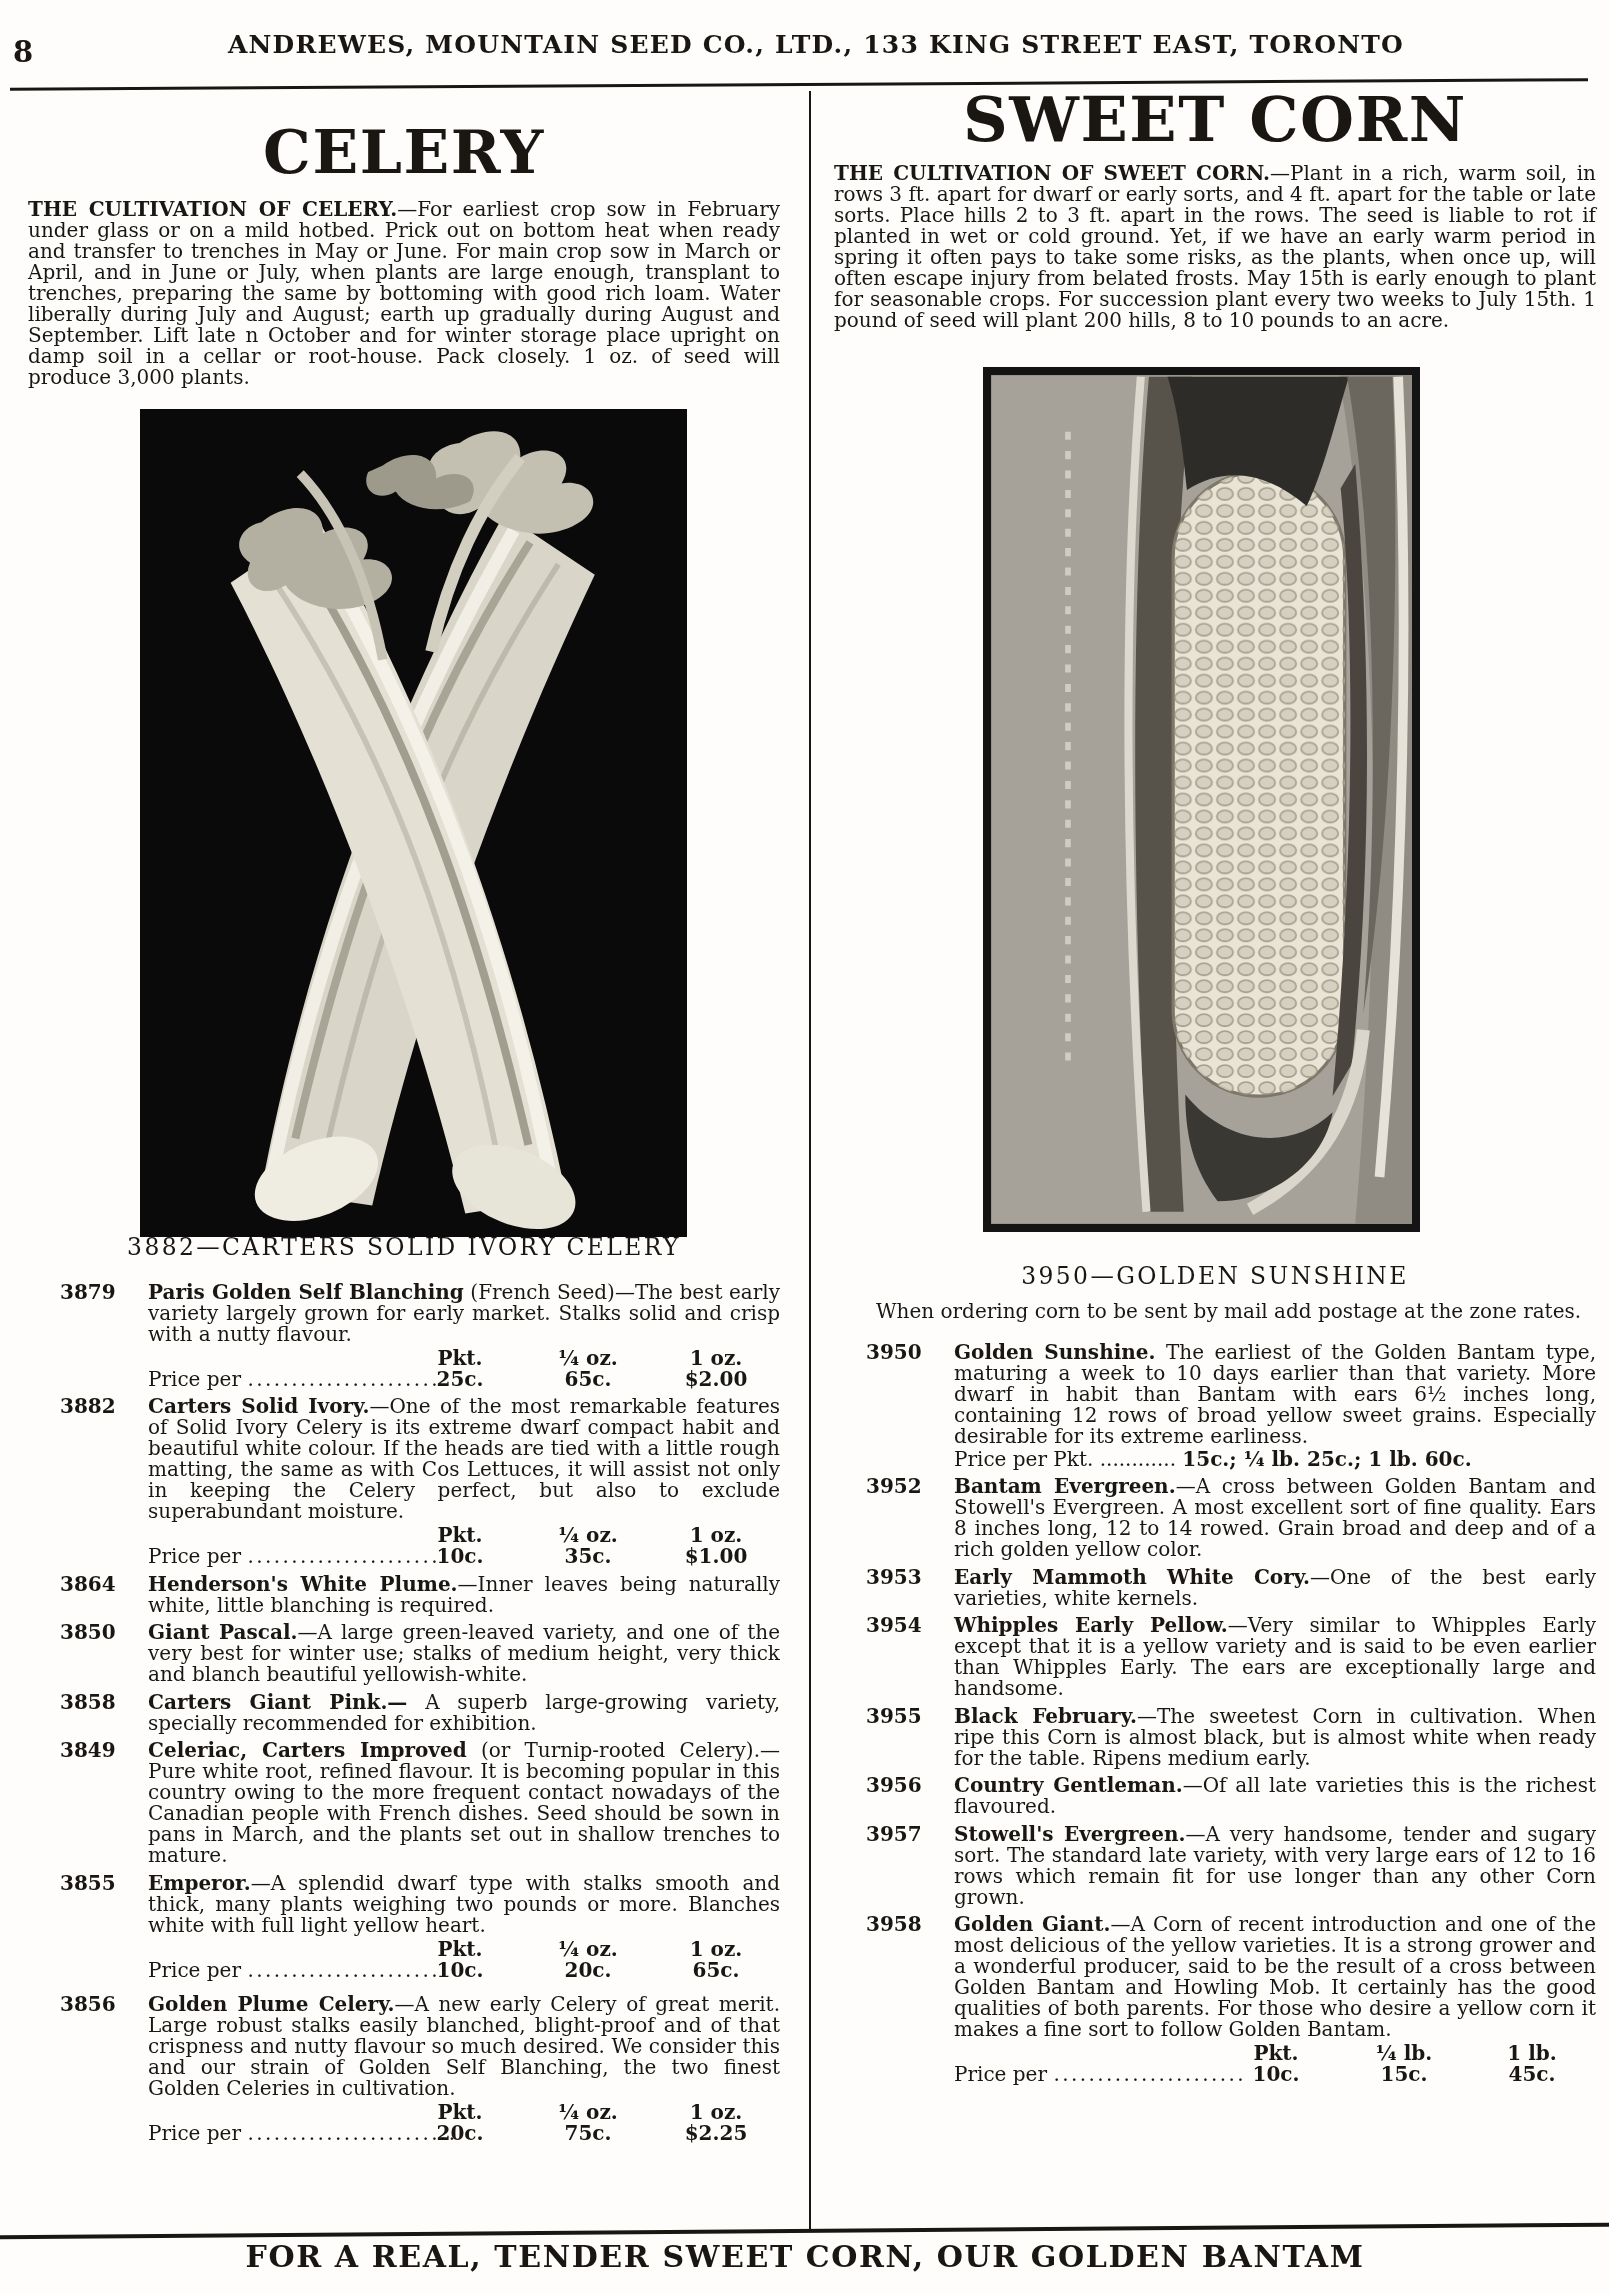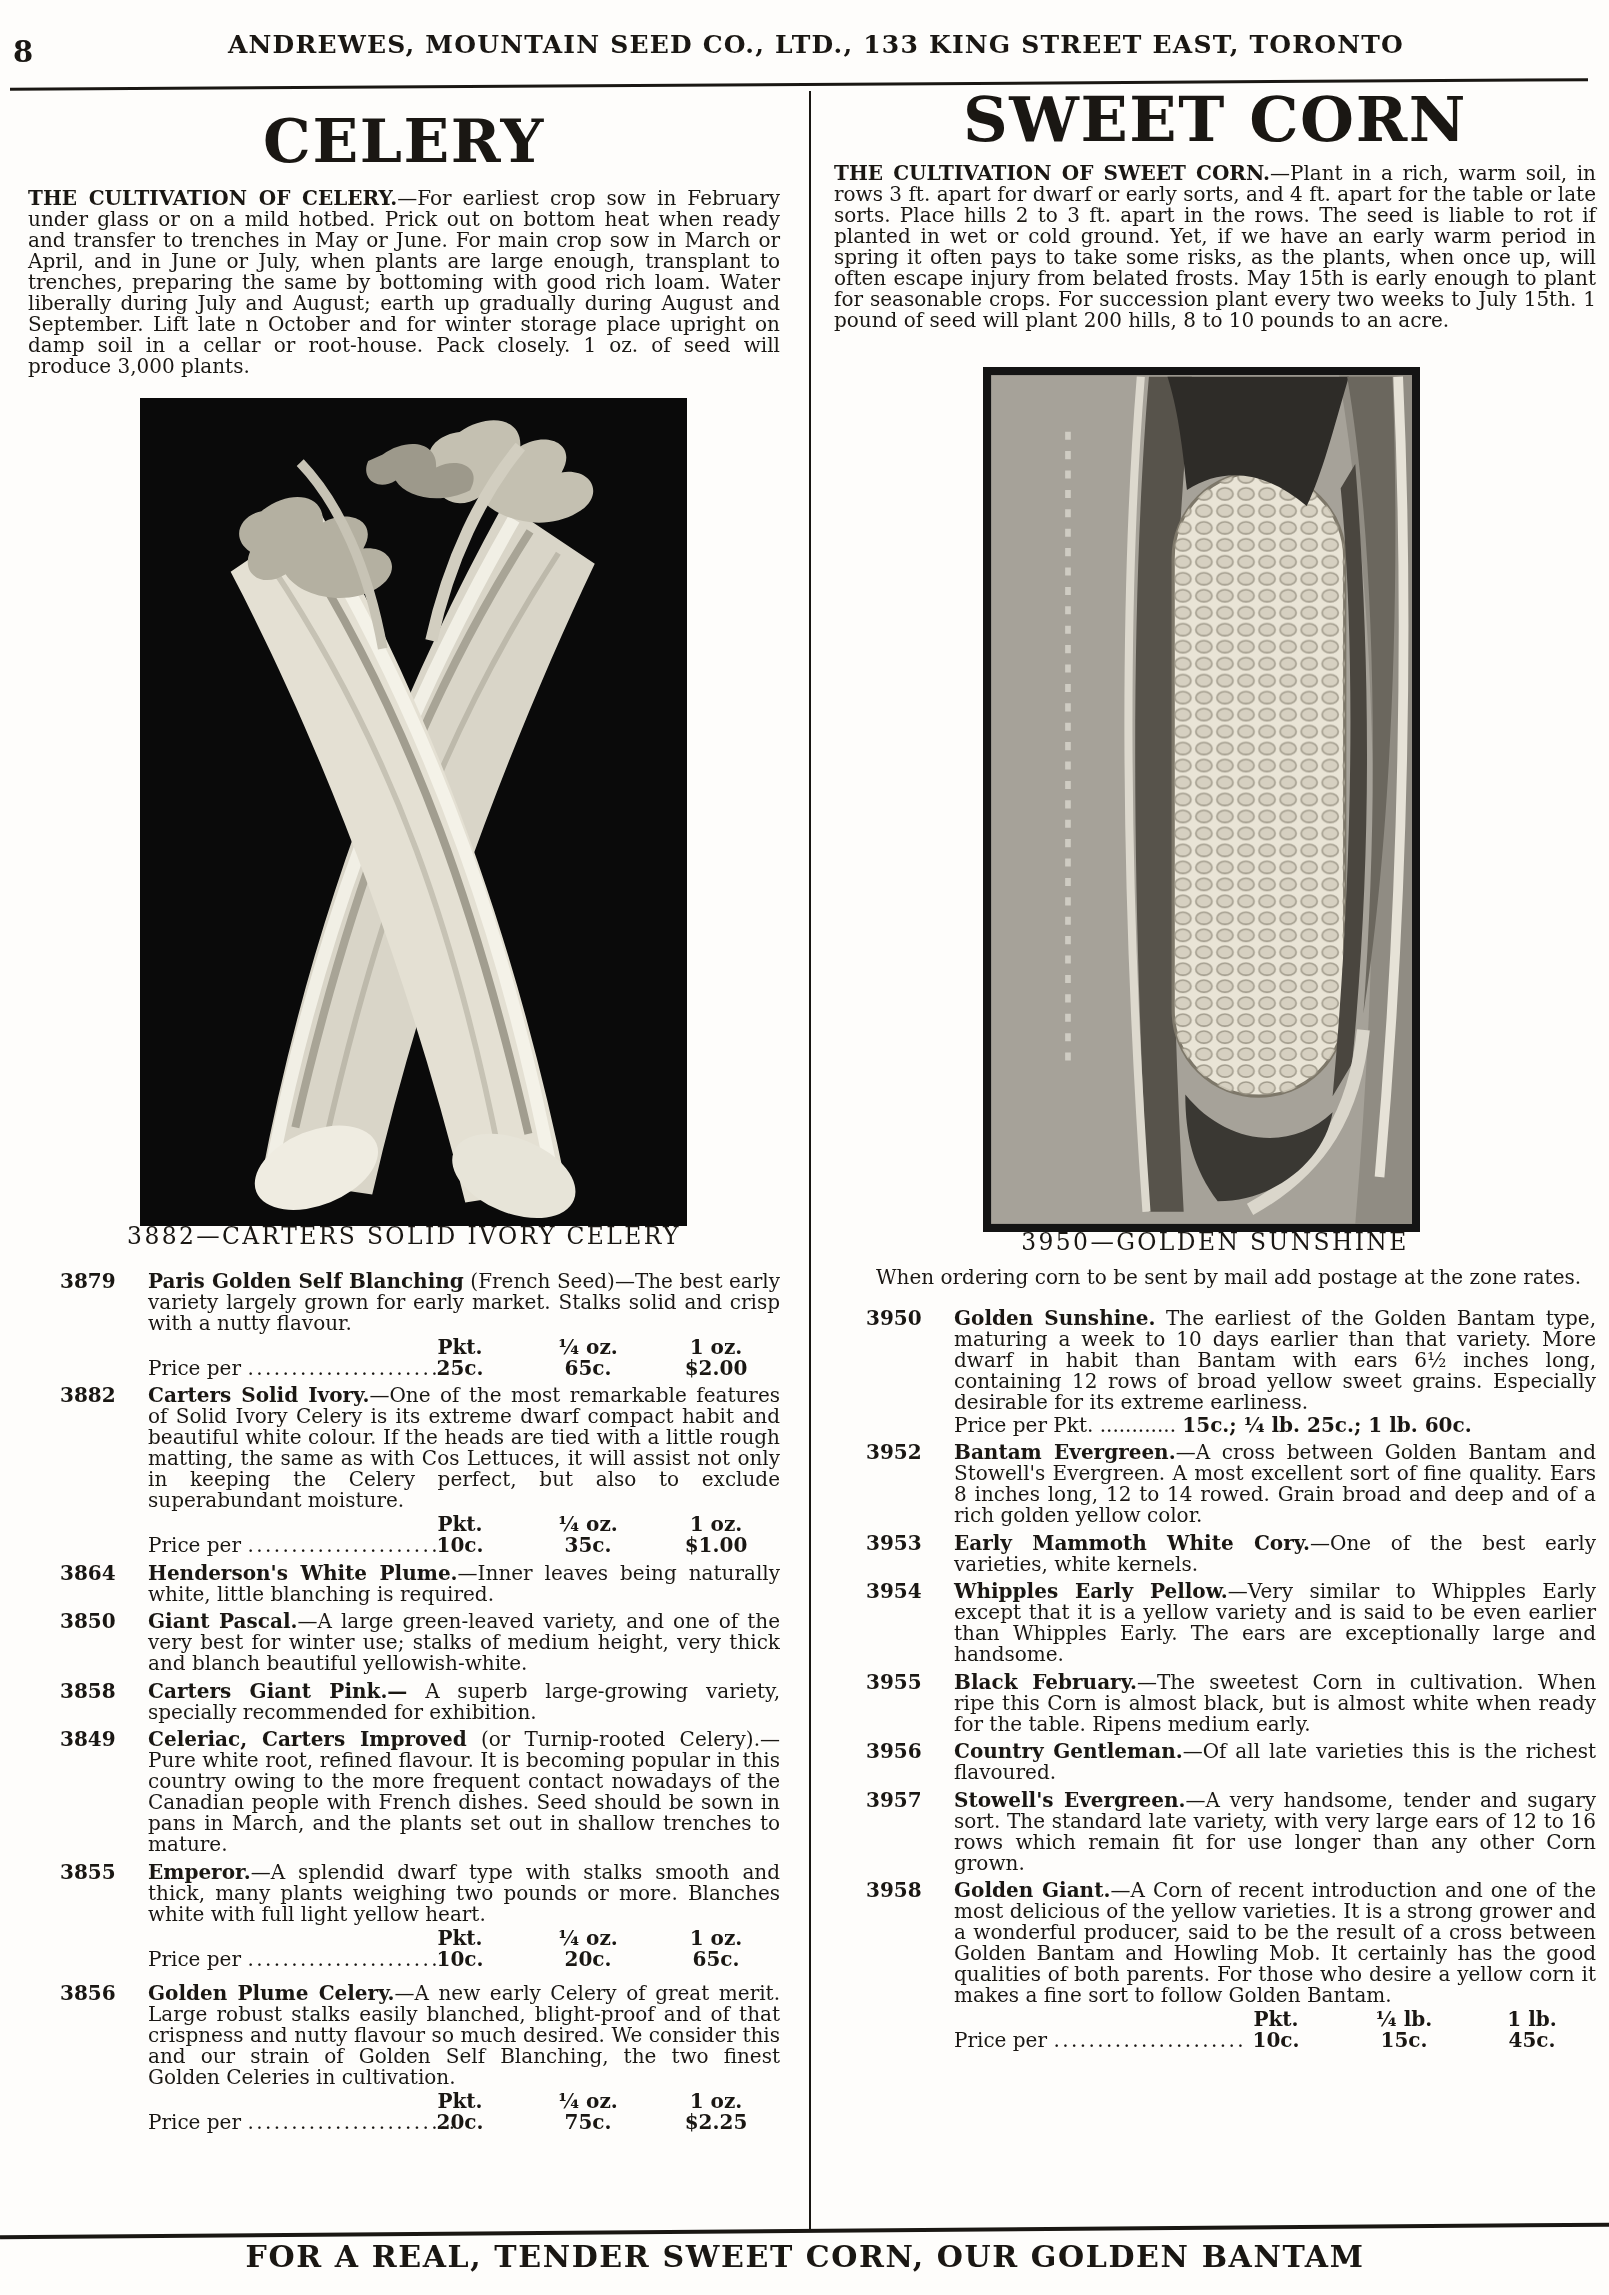"CELERY" .title-celery { margin-top: 11px -> 22px }
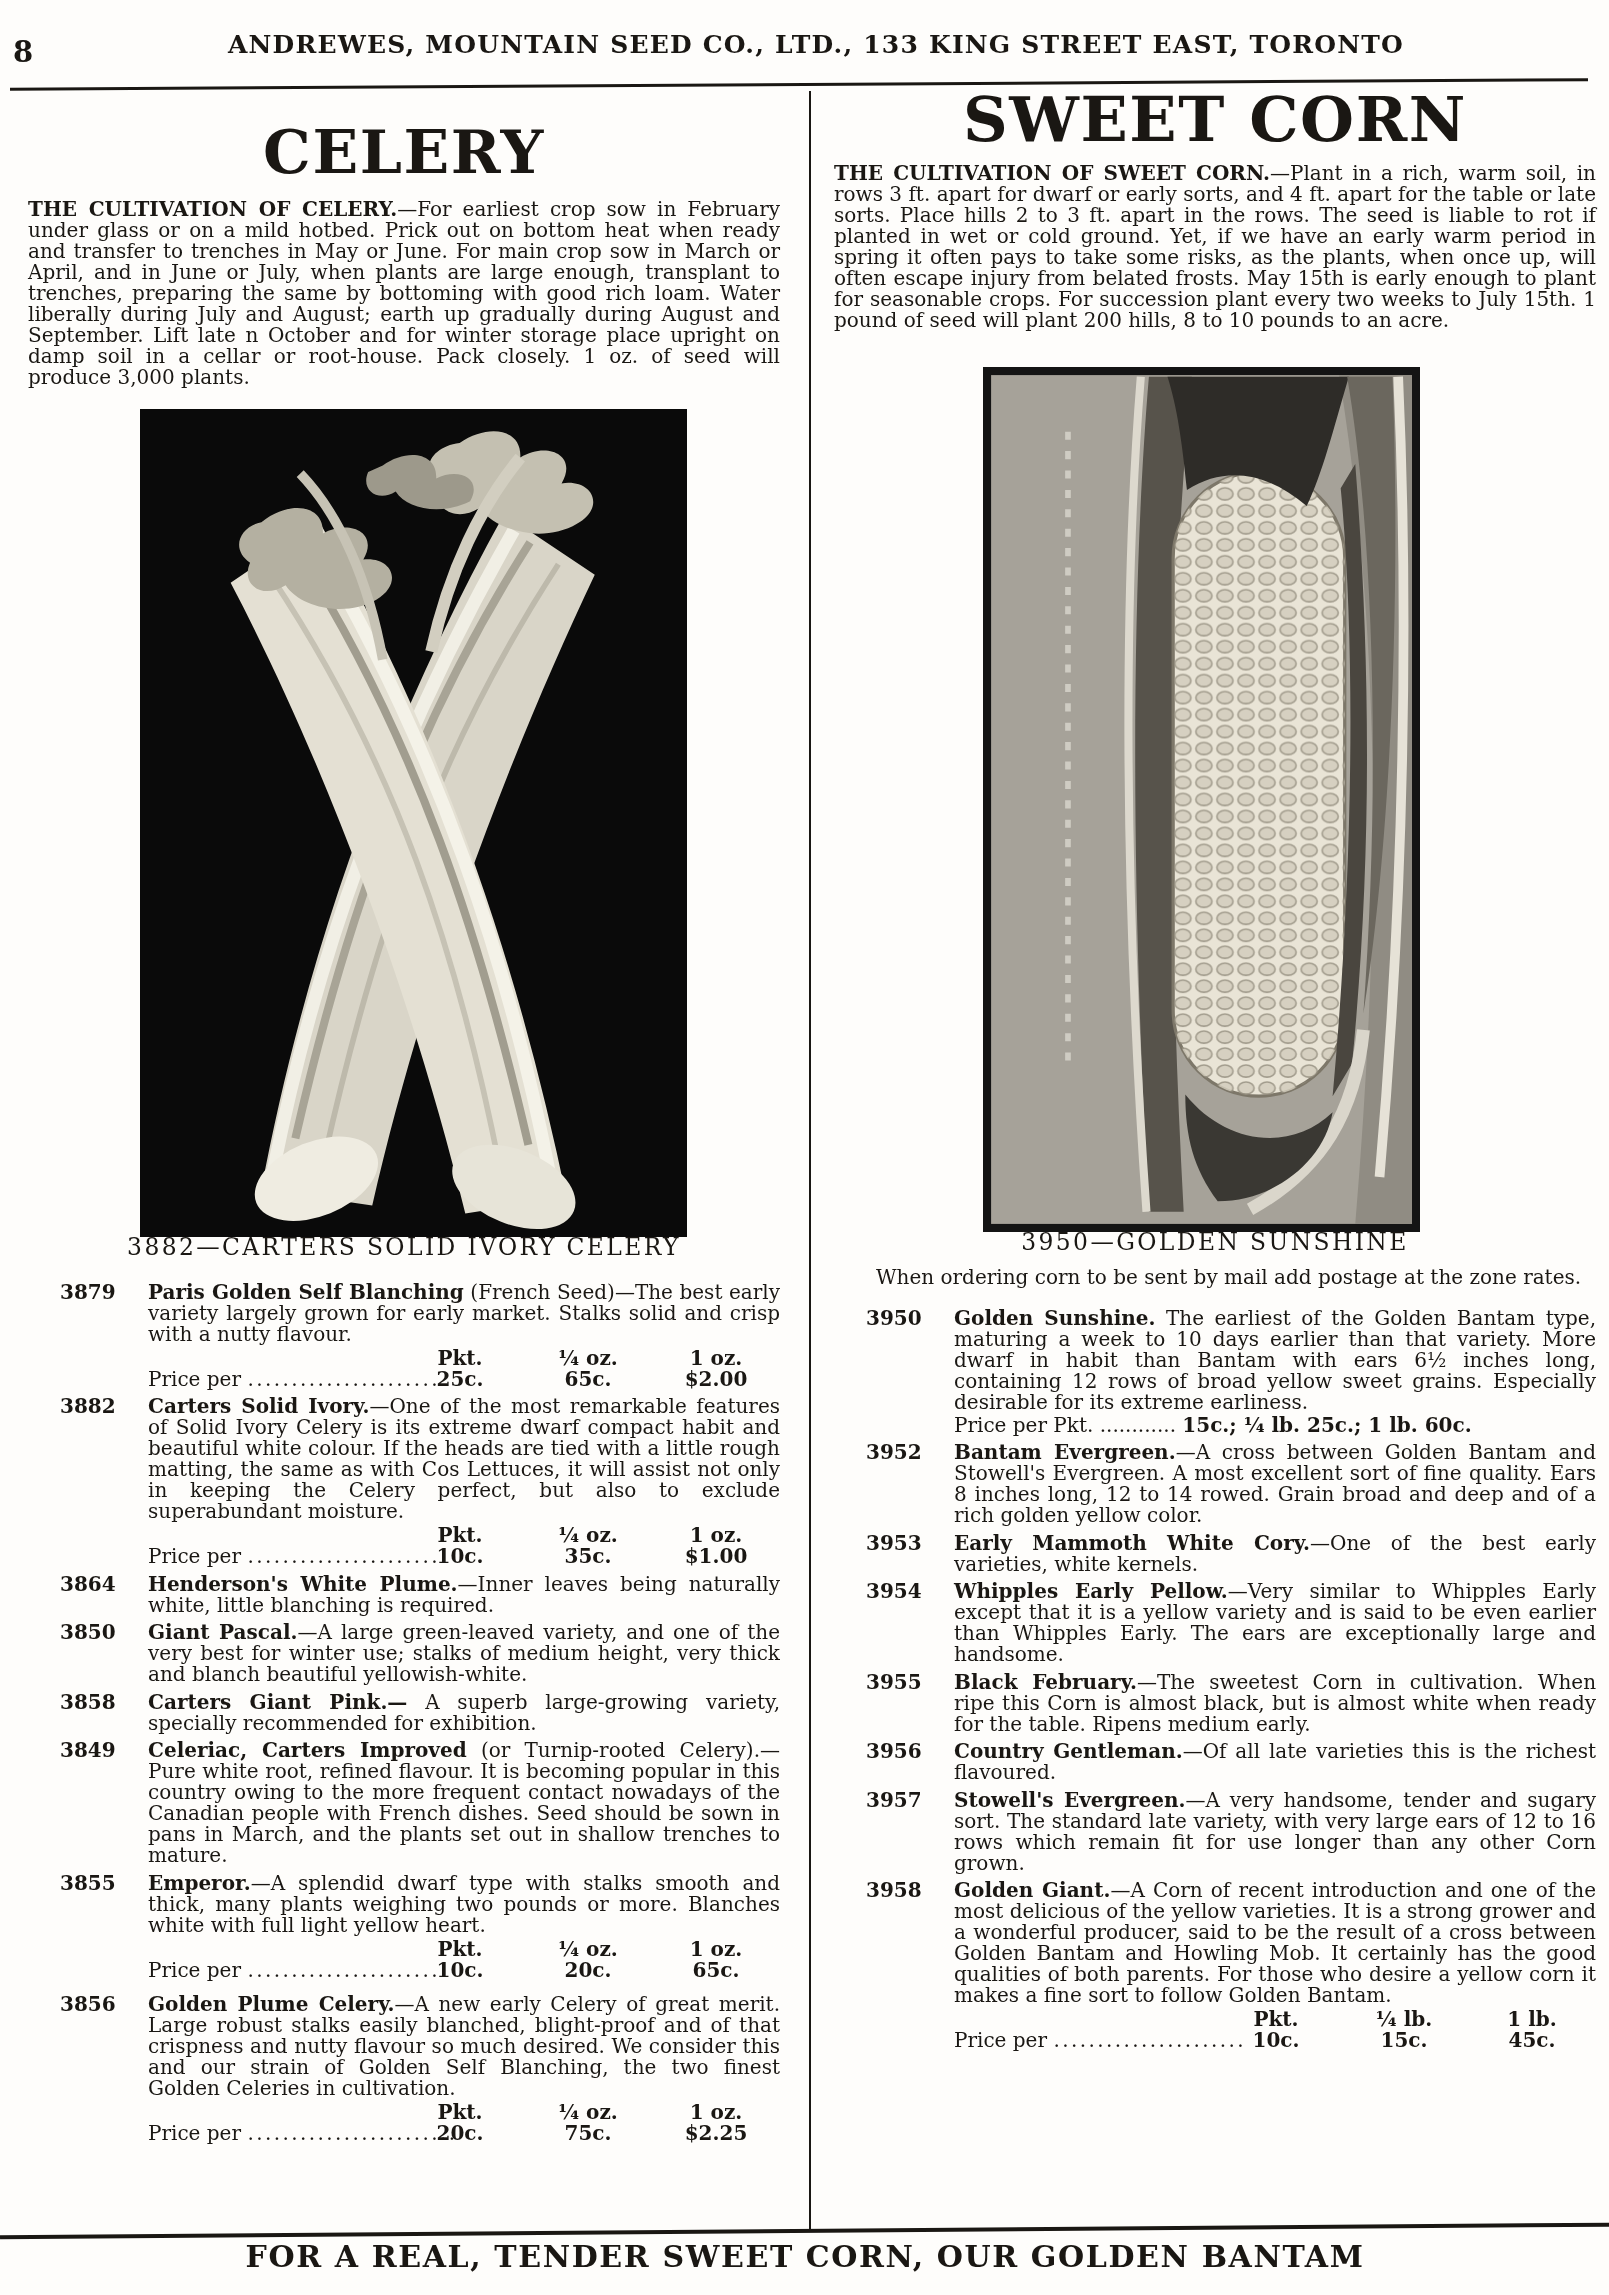"3950—GOLDEN SUNSHINE" .caption-corn { margin-top: none -> 34px }
